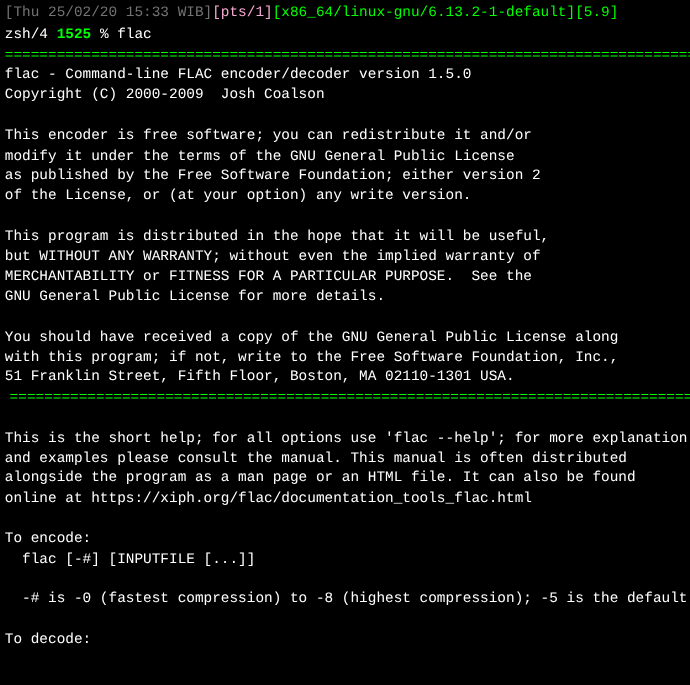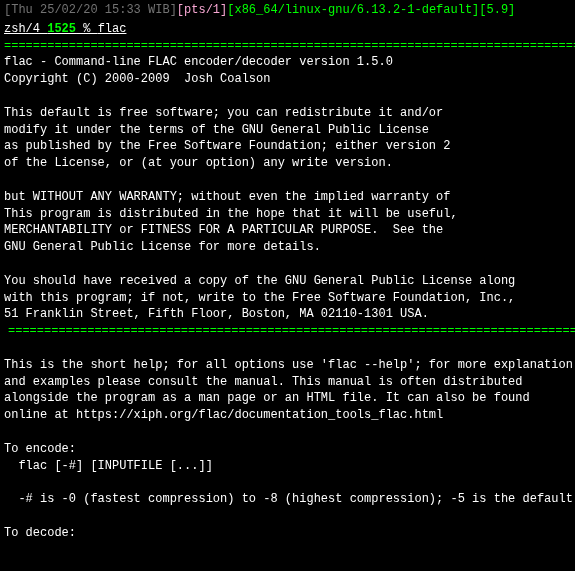"zsh/4 1525 % flac" .zsh-prompt { text-decoration: underline -> none }
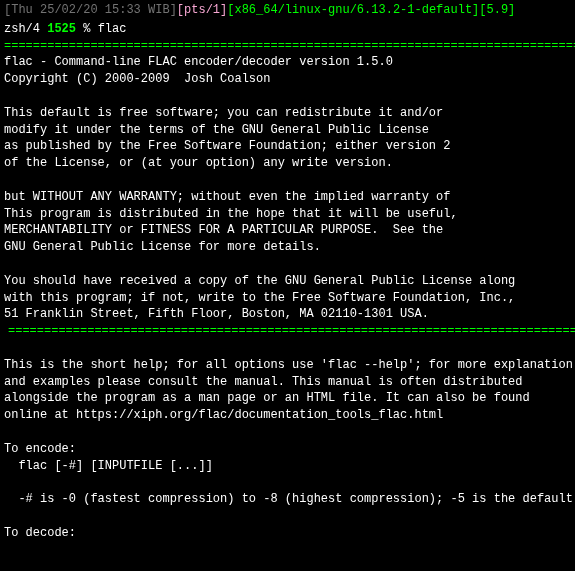"This default is free software;" span.line { text: default -> encoder }
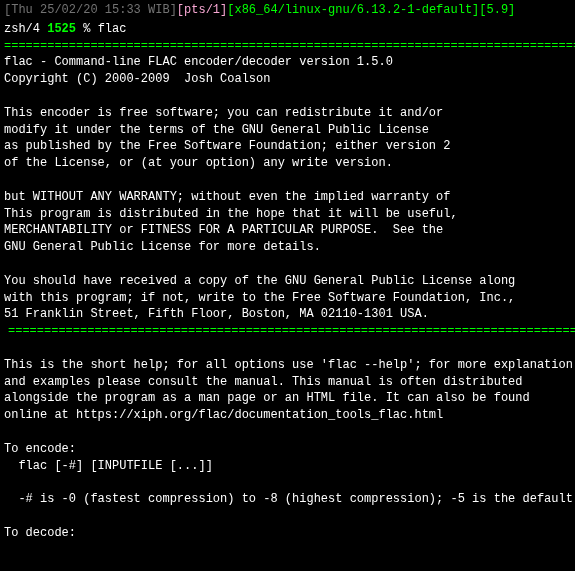"but WITHOUT ANY WARRANTY; without" span.line { order: before "This program is distributed in" -> after "This program is distributed in" }
